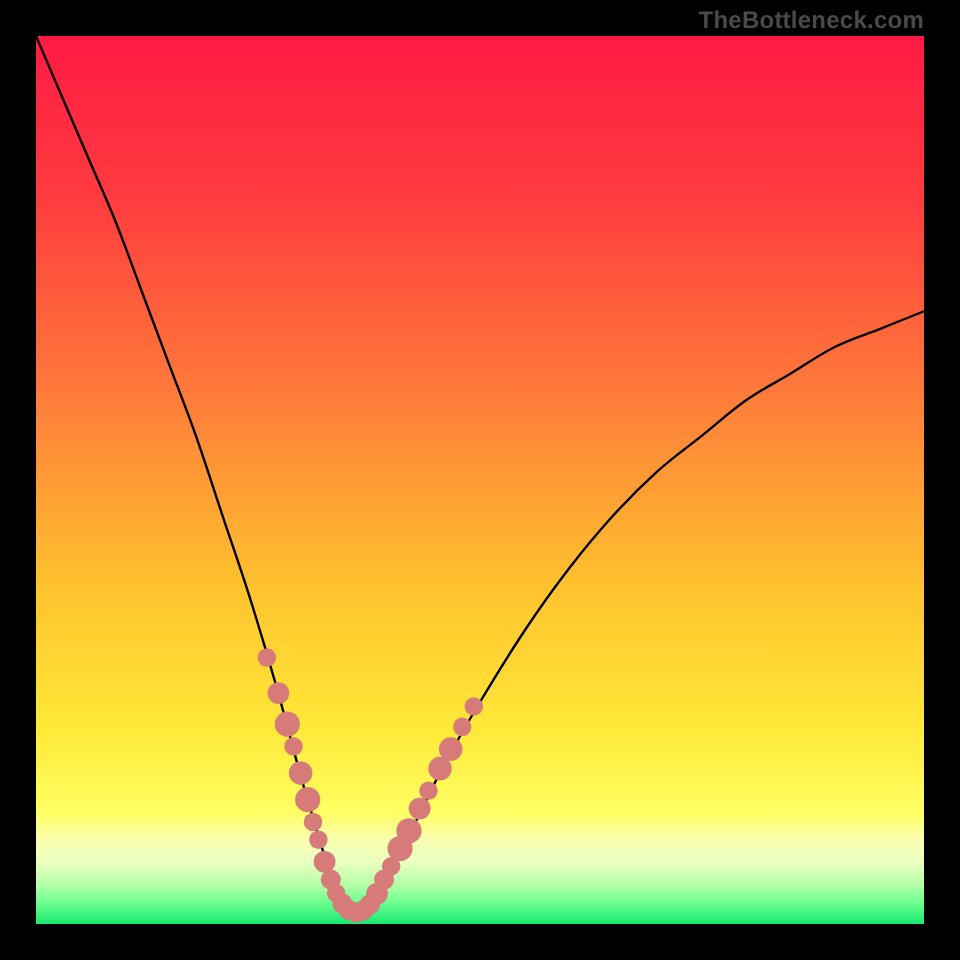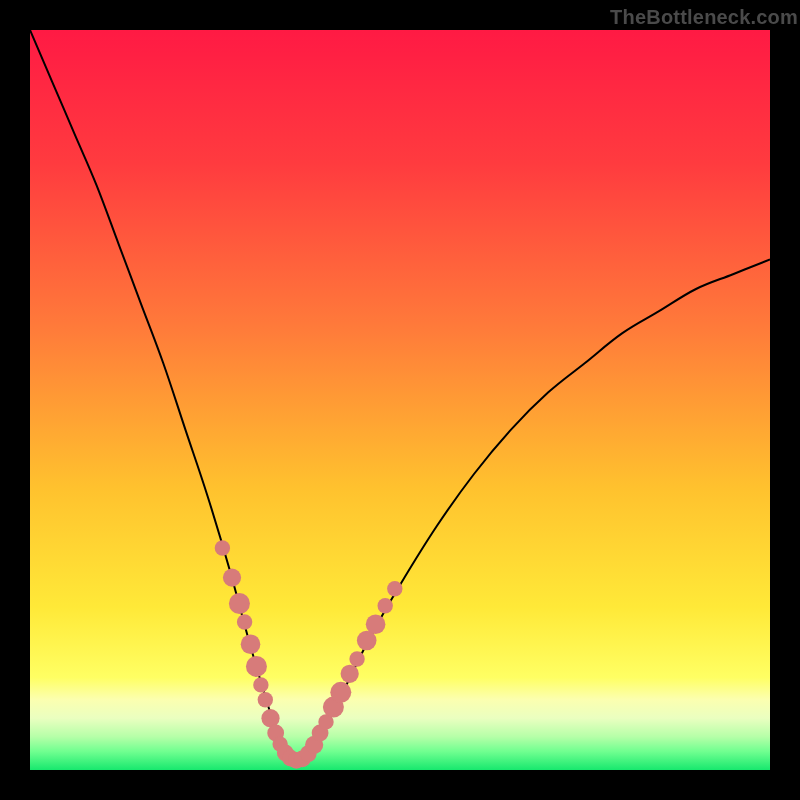"TheBottleneck.com" .watermark { right: 2px -> 30px }
